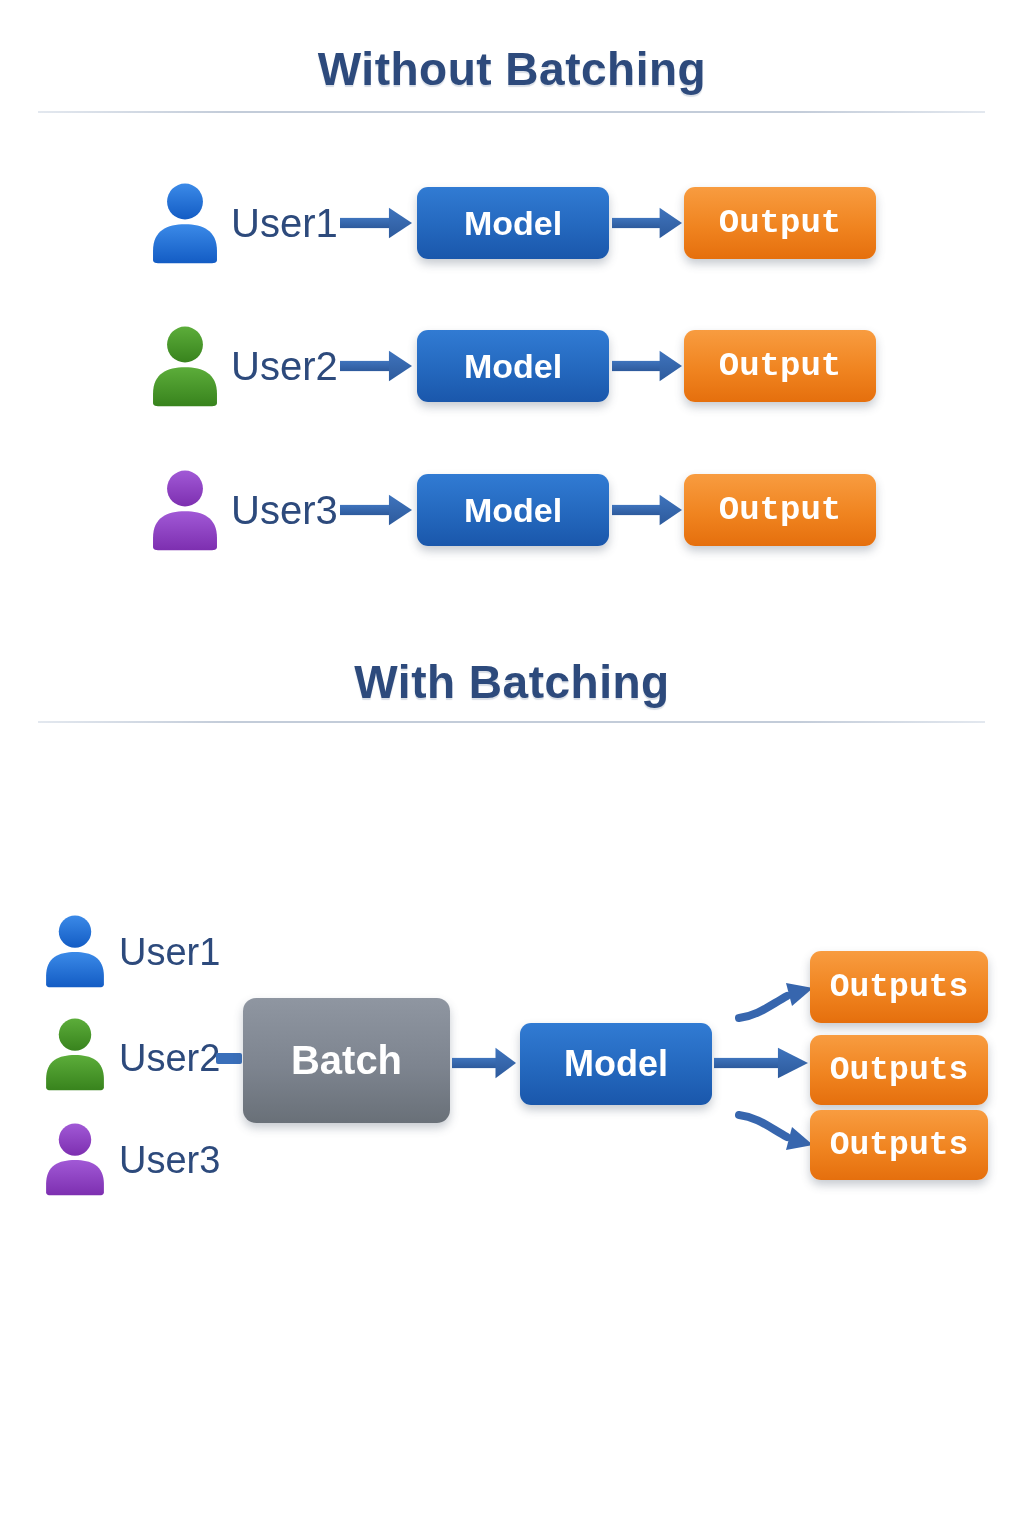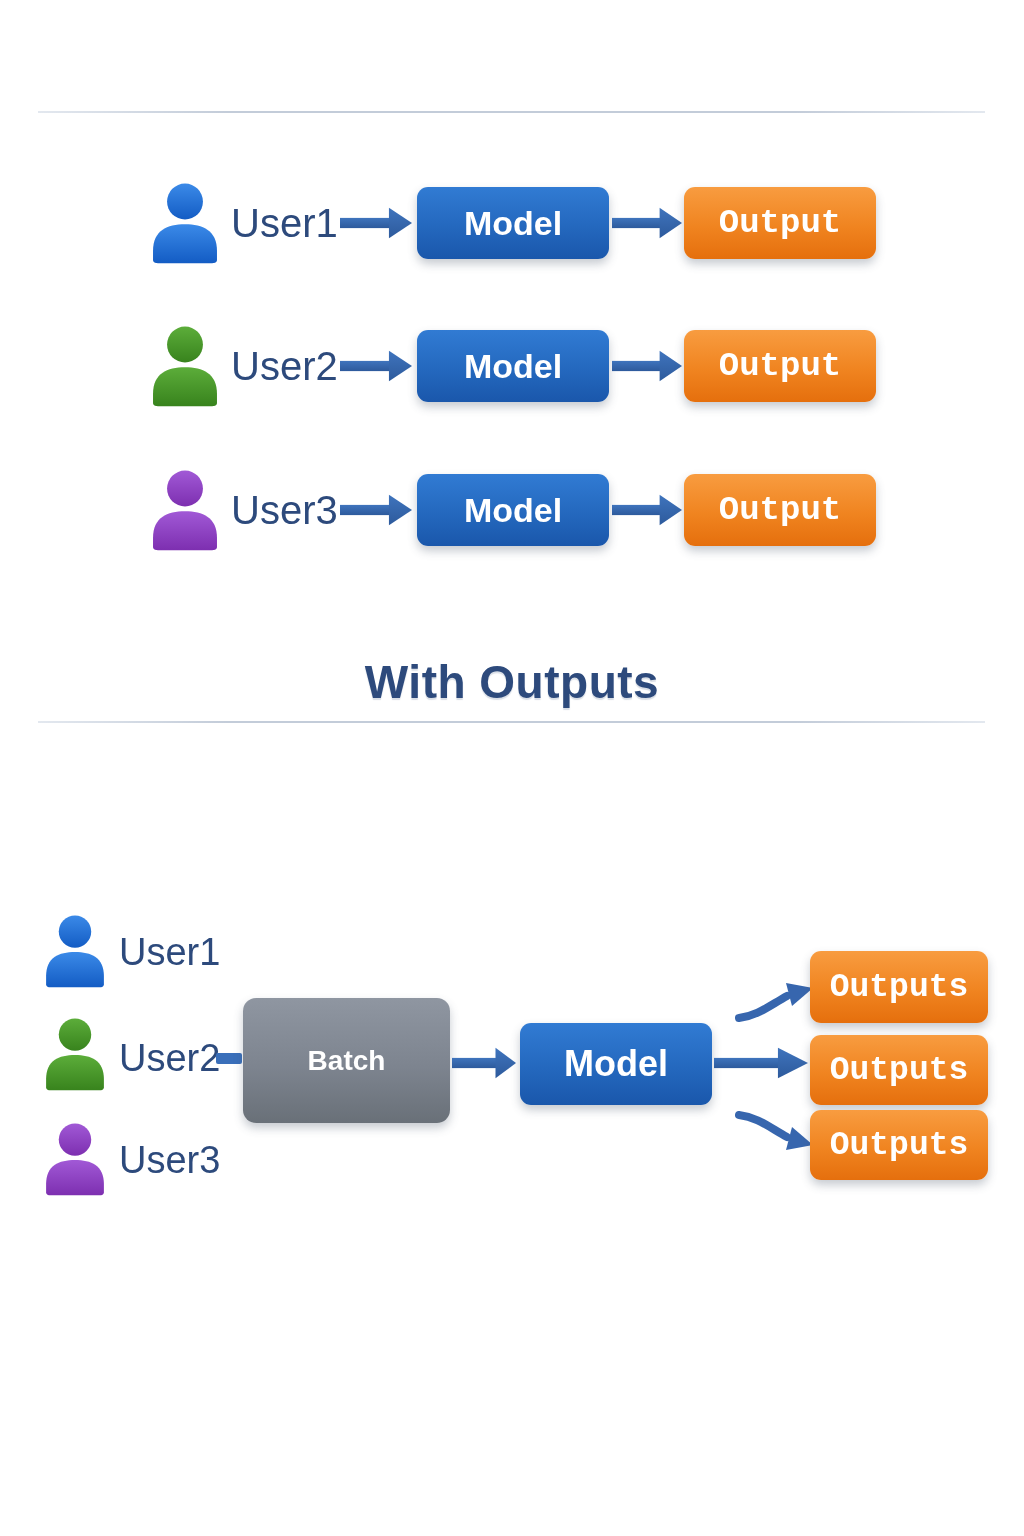"Without Batching" h1.section-title { html: none -> <h1>Without Batching</h1> }
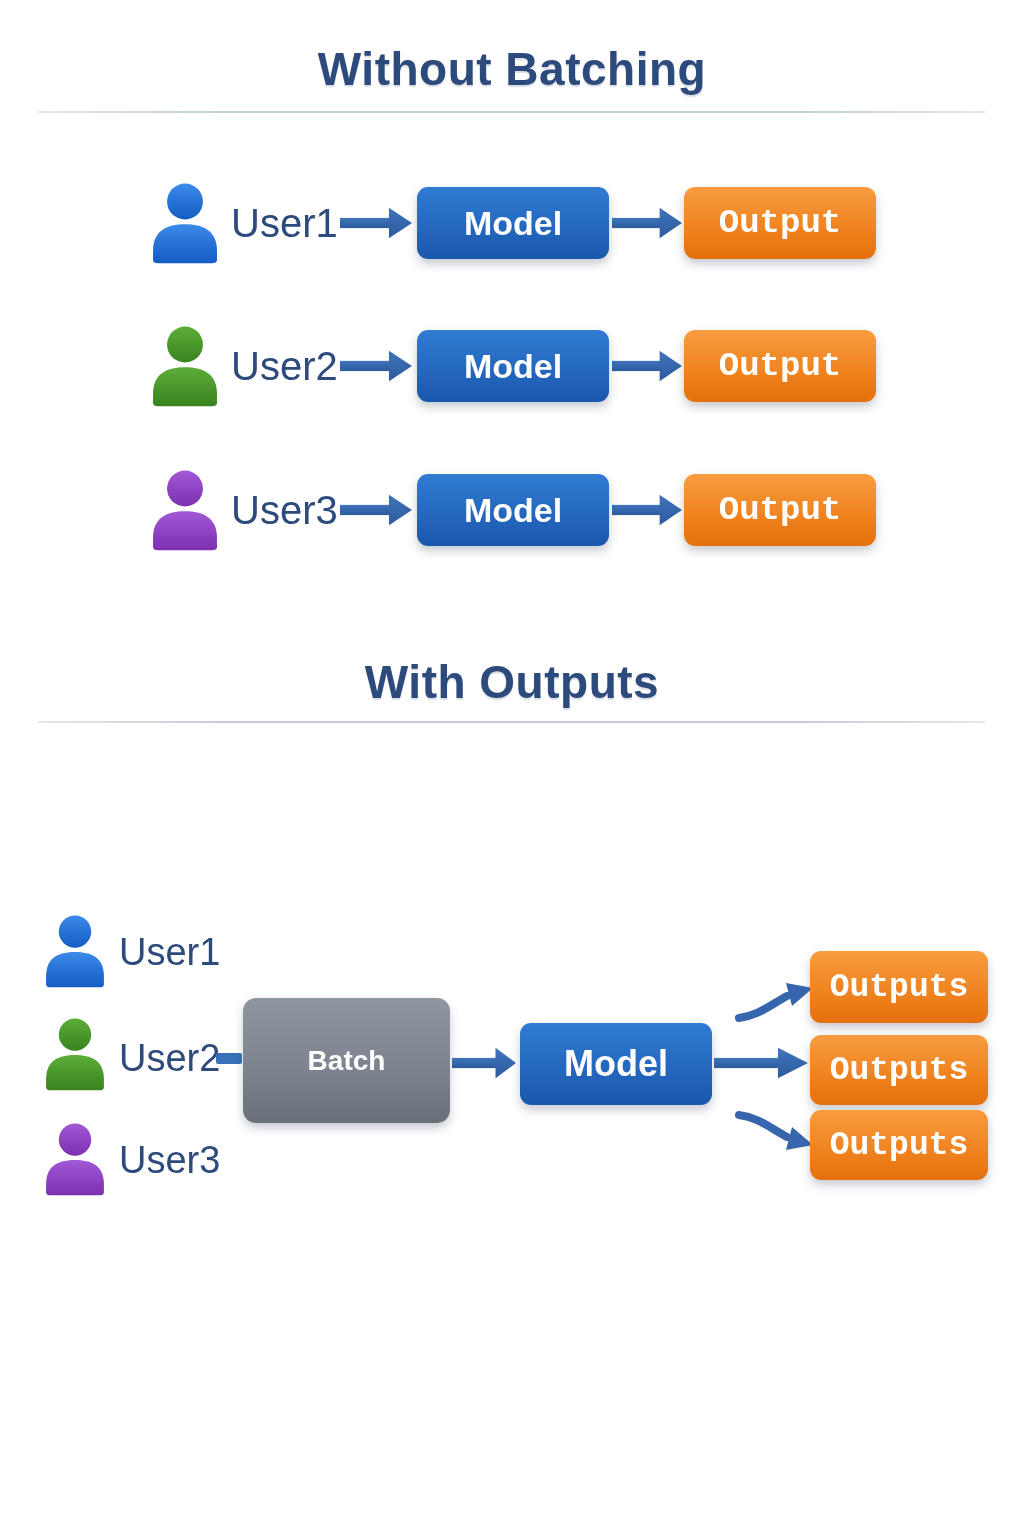"With Outputs" h1.section-title { text: Outputs -> Batching }
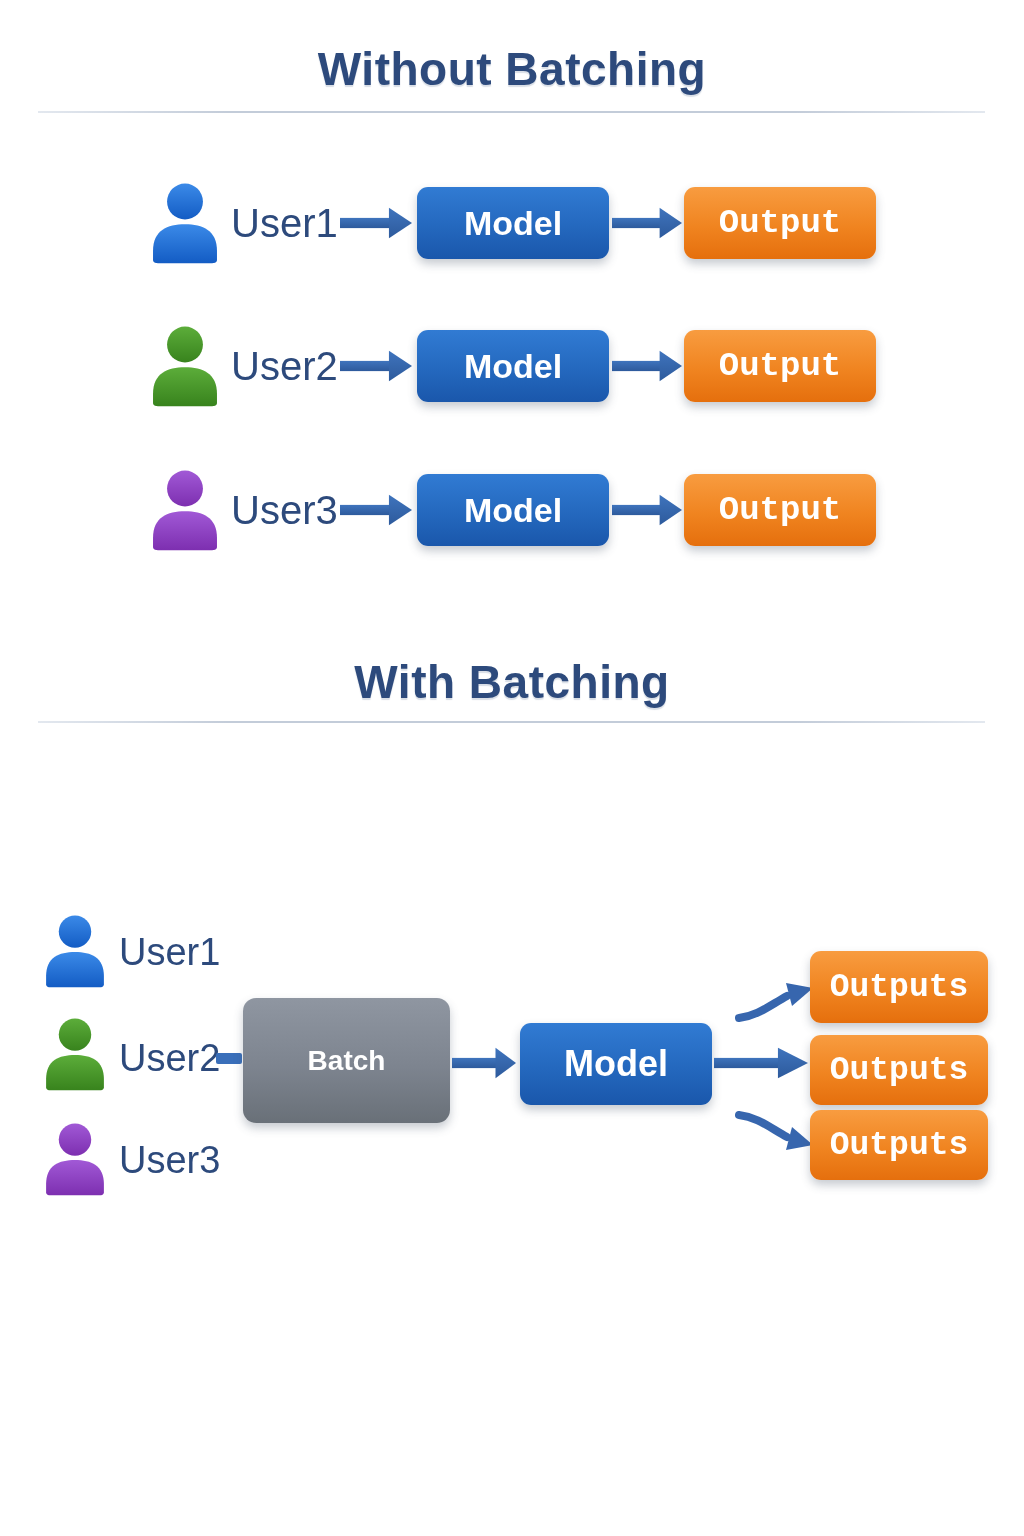"Batch" div.box { font-size: 28px -> 40px }
